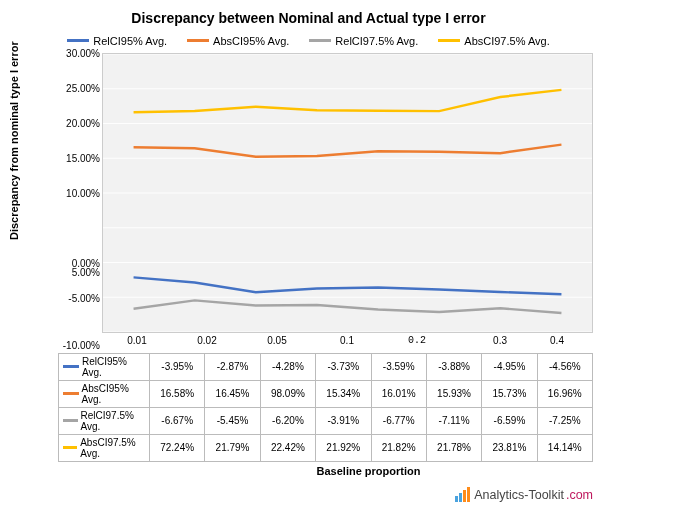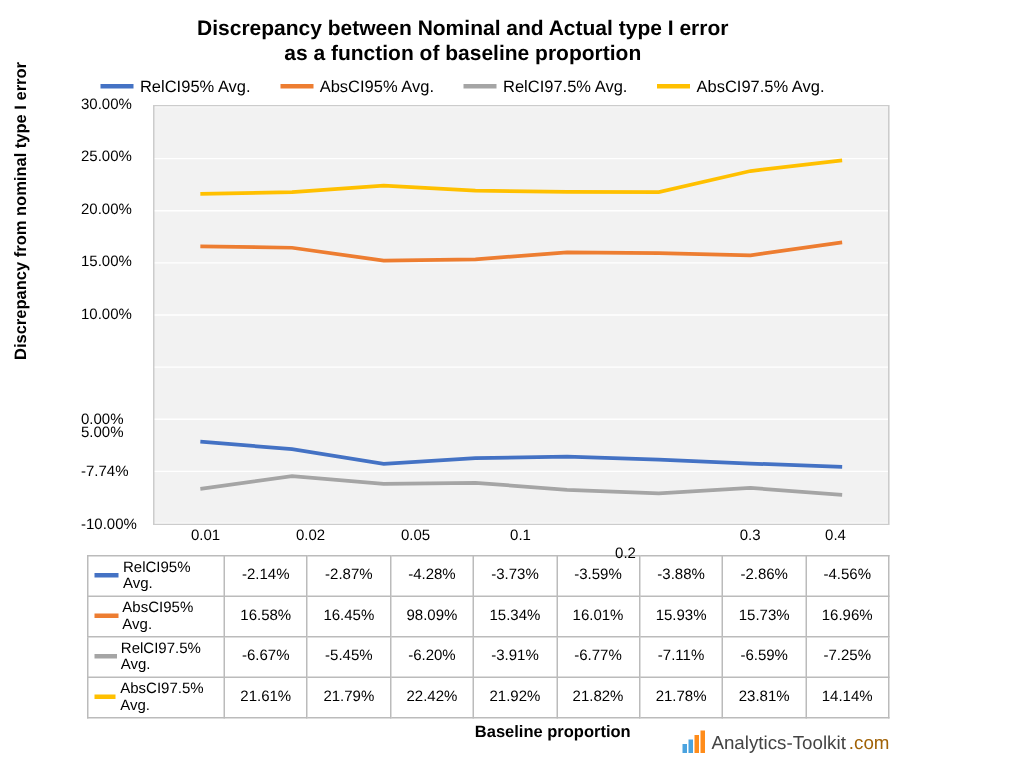"as a function of baseline" div { html: <div>as a function of baseline proportion</div> -> none }
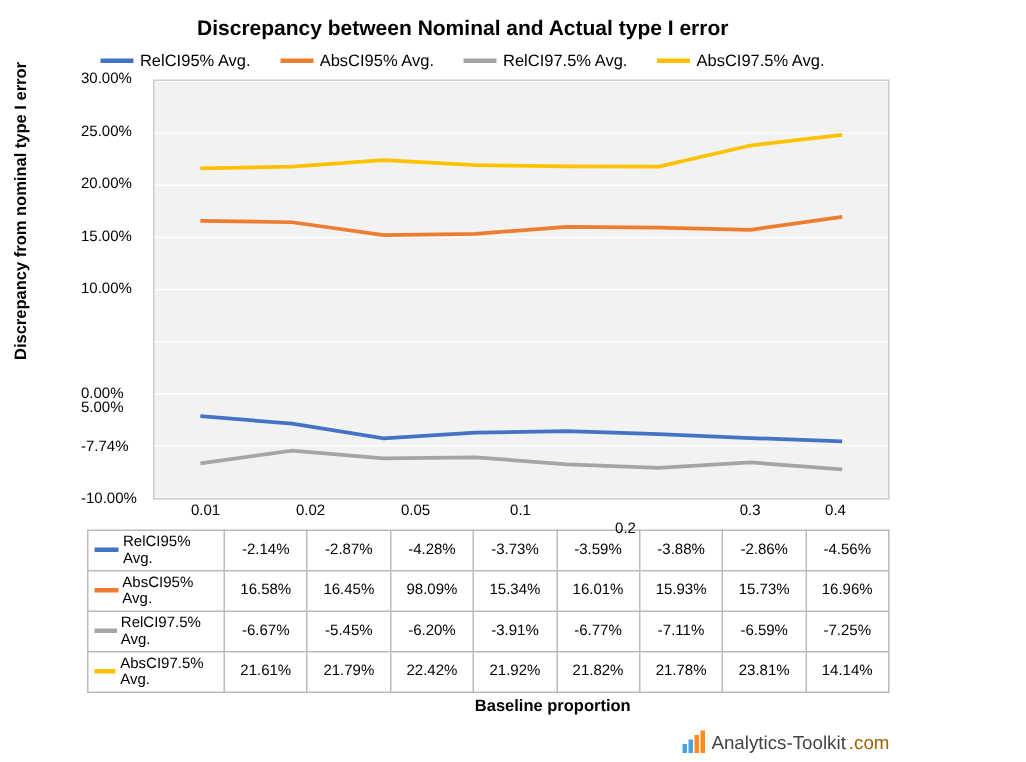"30.00%" .ytick-label { text-align: left -> right }
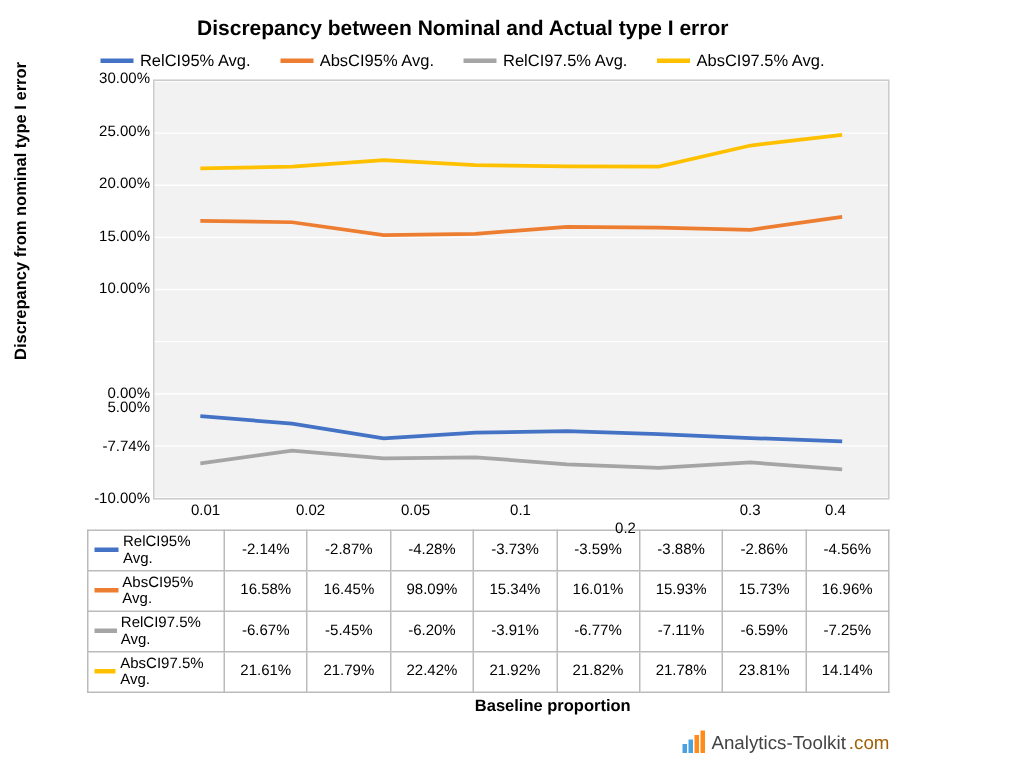"-7.74%" div.ytick-label { text: -7.74% -> -5.00% }
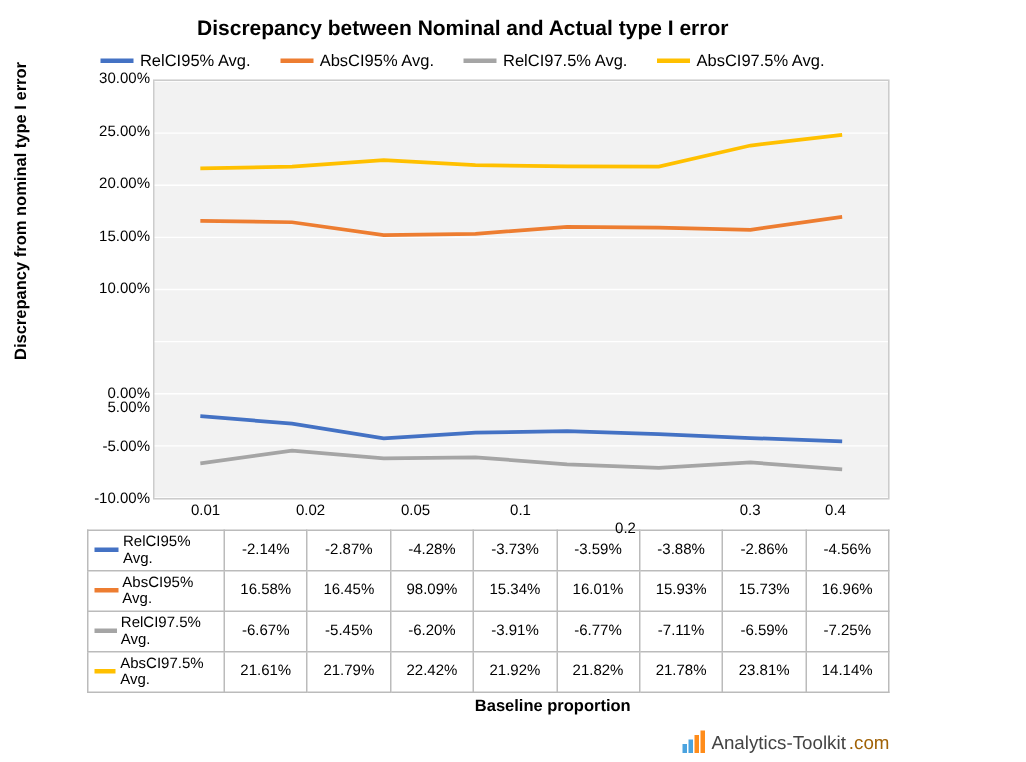"-10.00%" div.ytick-label { top: 280px -> 292px }
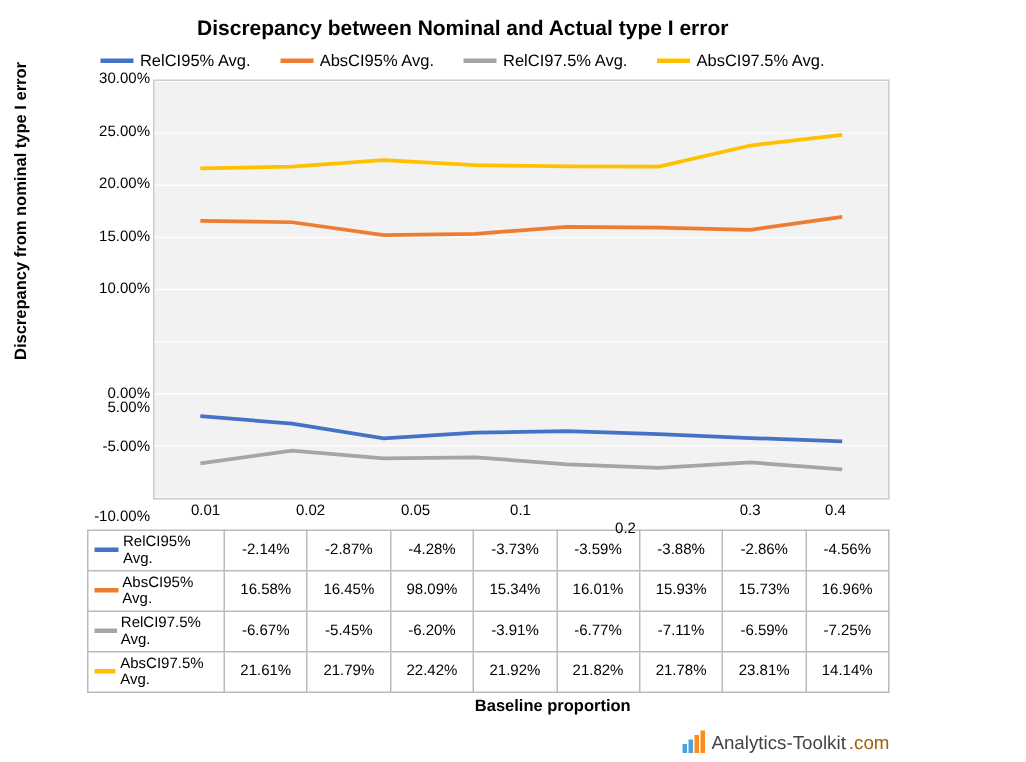"0.2" div.xtick-label { font-family: none -> Liberation Mono, monospace; top: 294px -> 282px }
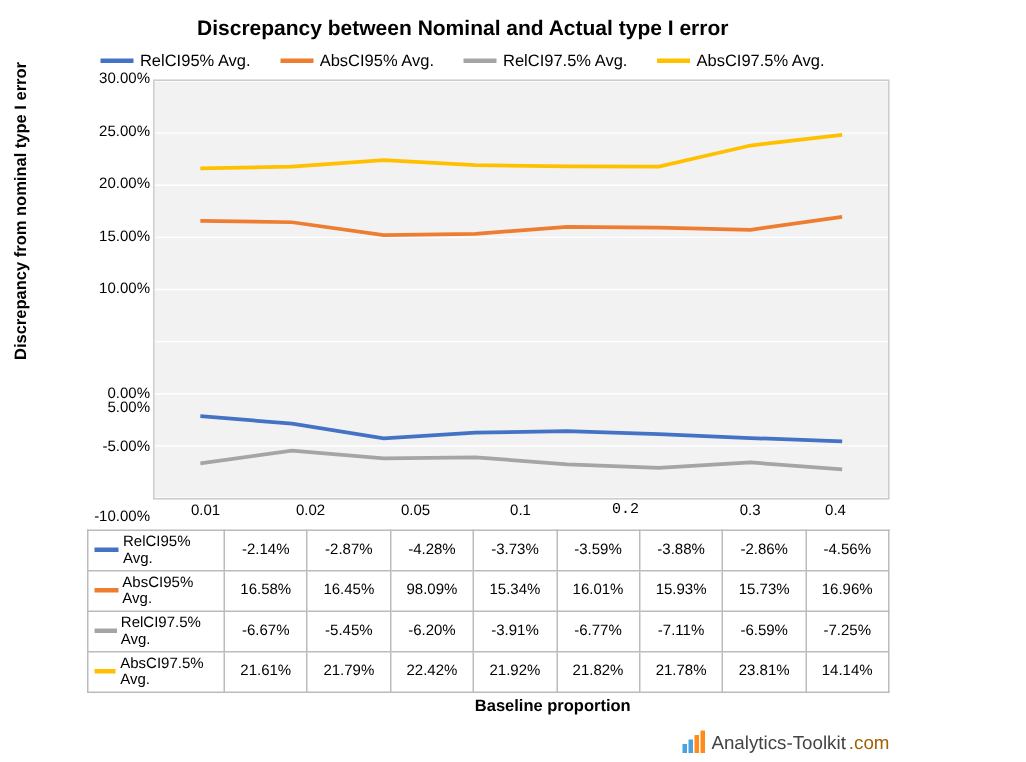"-2.14%" td { text: -2.14% -> -3.95% }
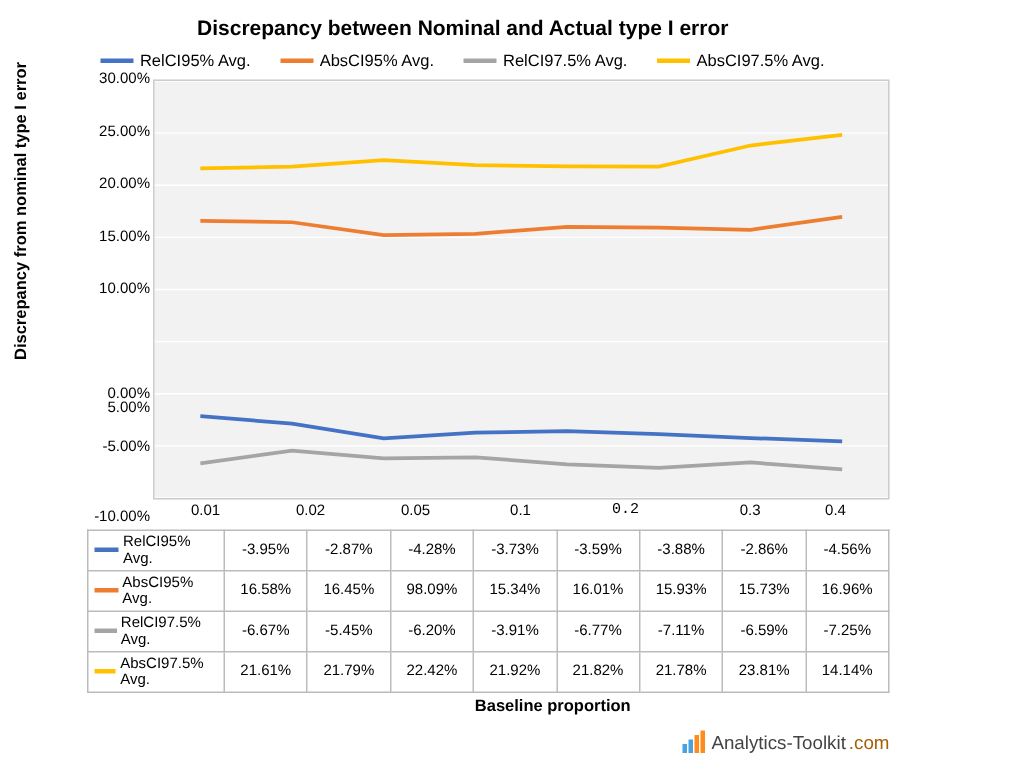"-2.86%" td { text: -2.86% -> -4.95% }
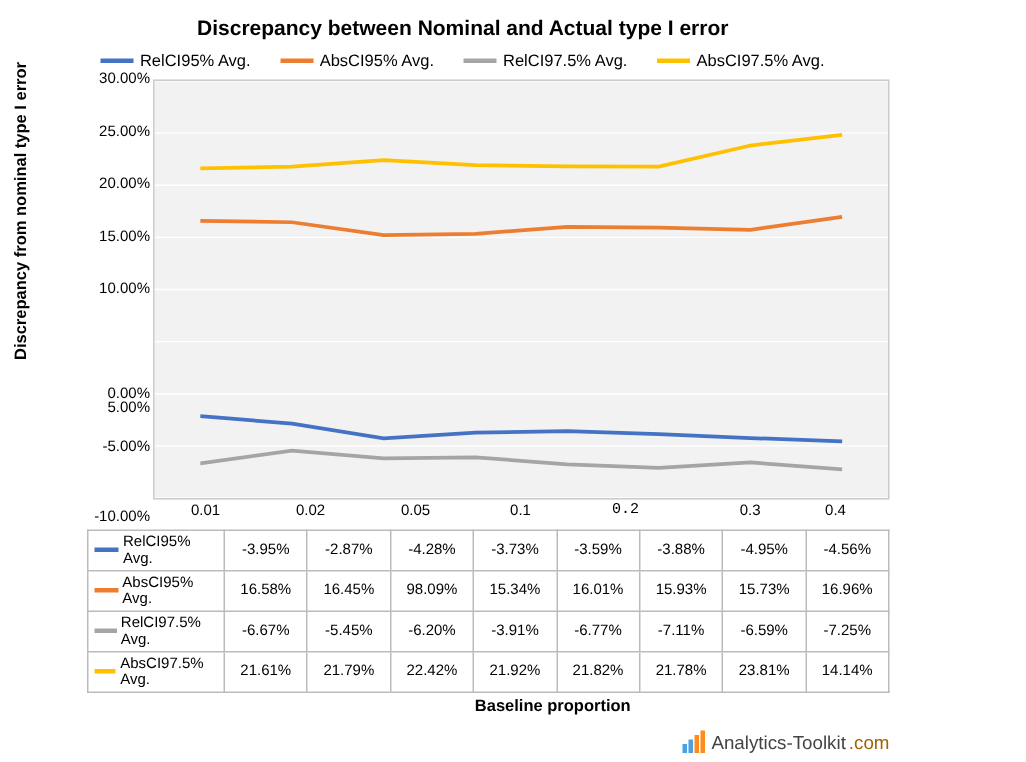"21.61%" td { text: 21.61% -> 72.24% }
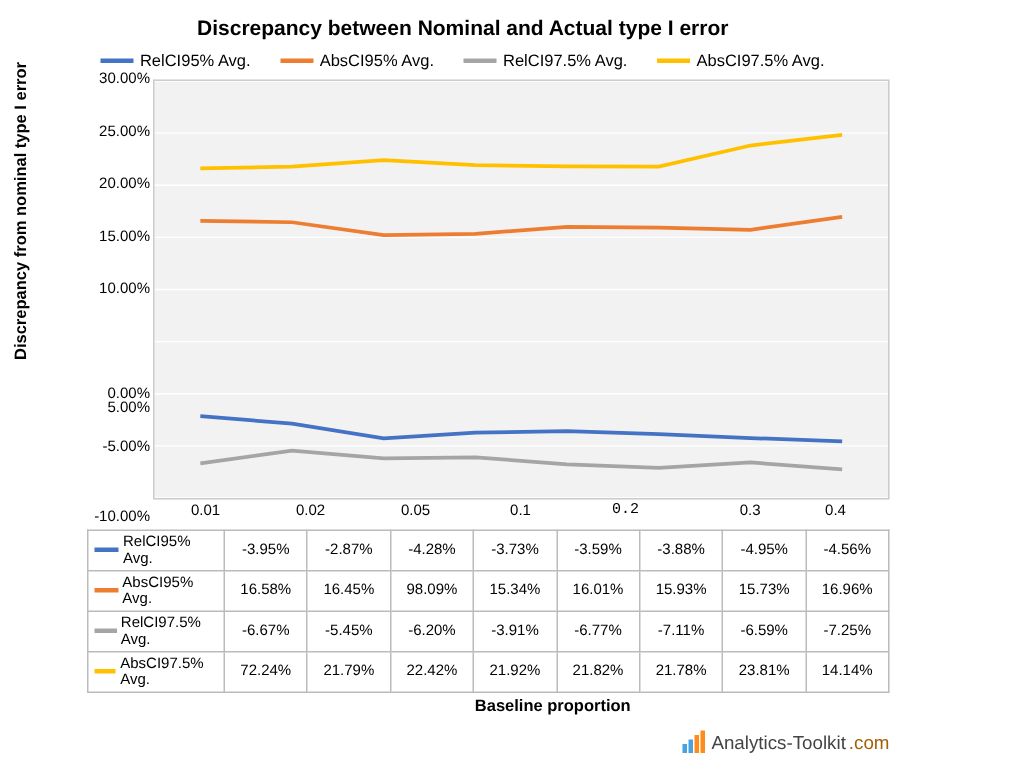".com" .logo .com { color: #a16207 -> #be185d }
